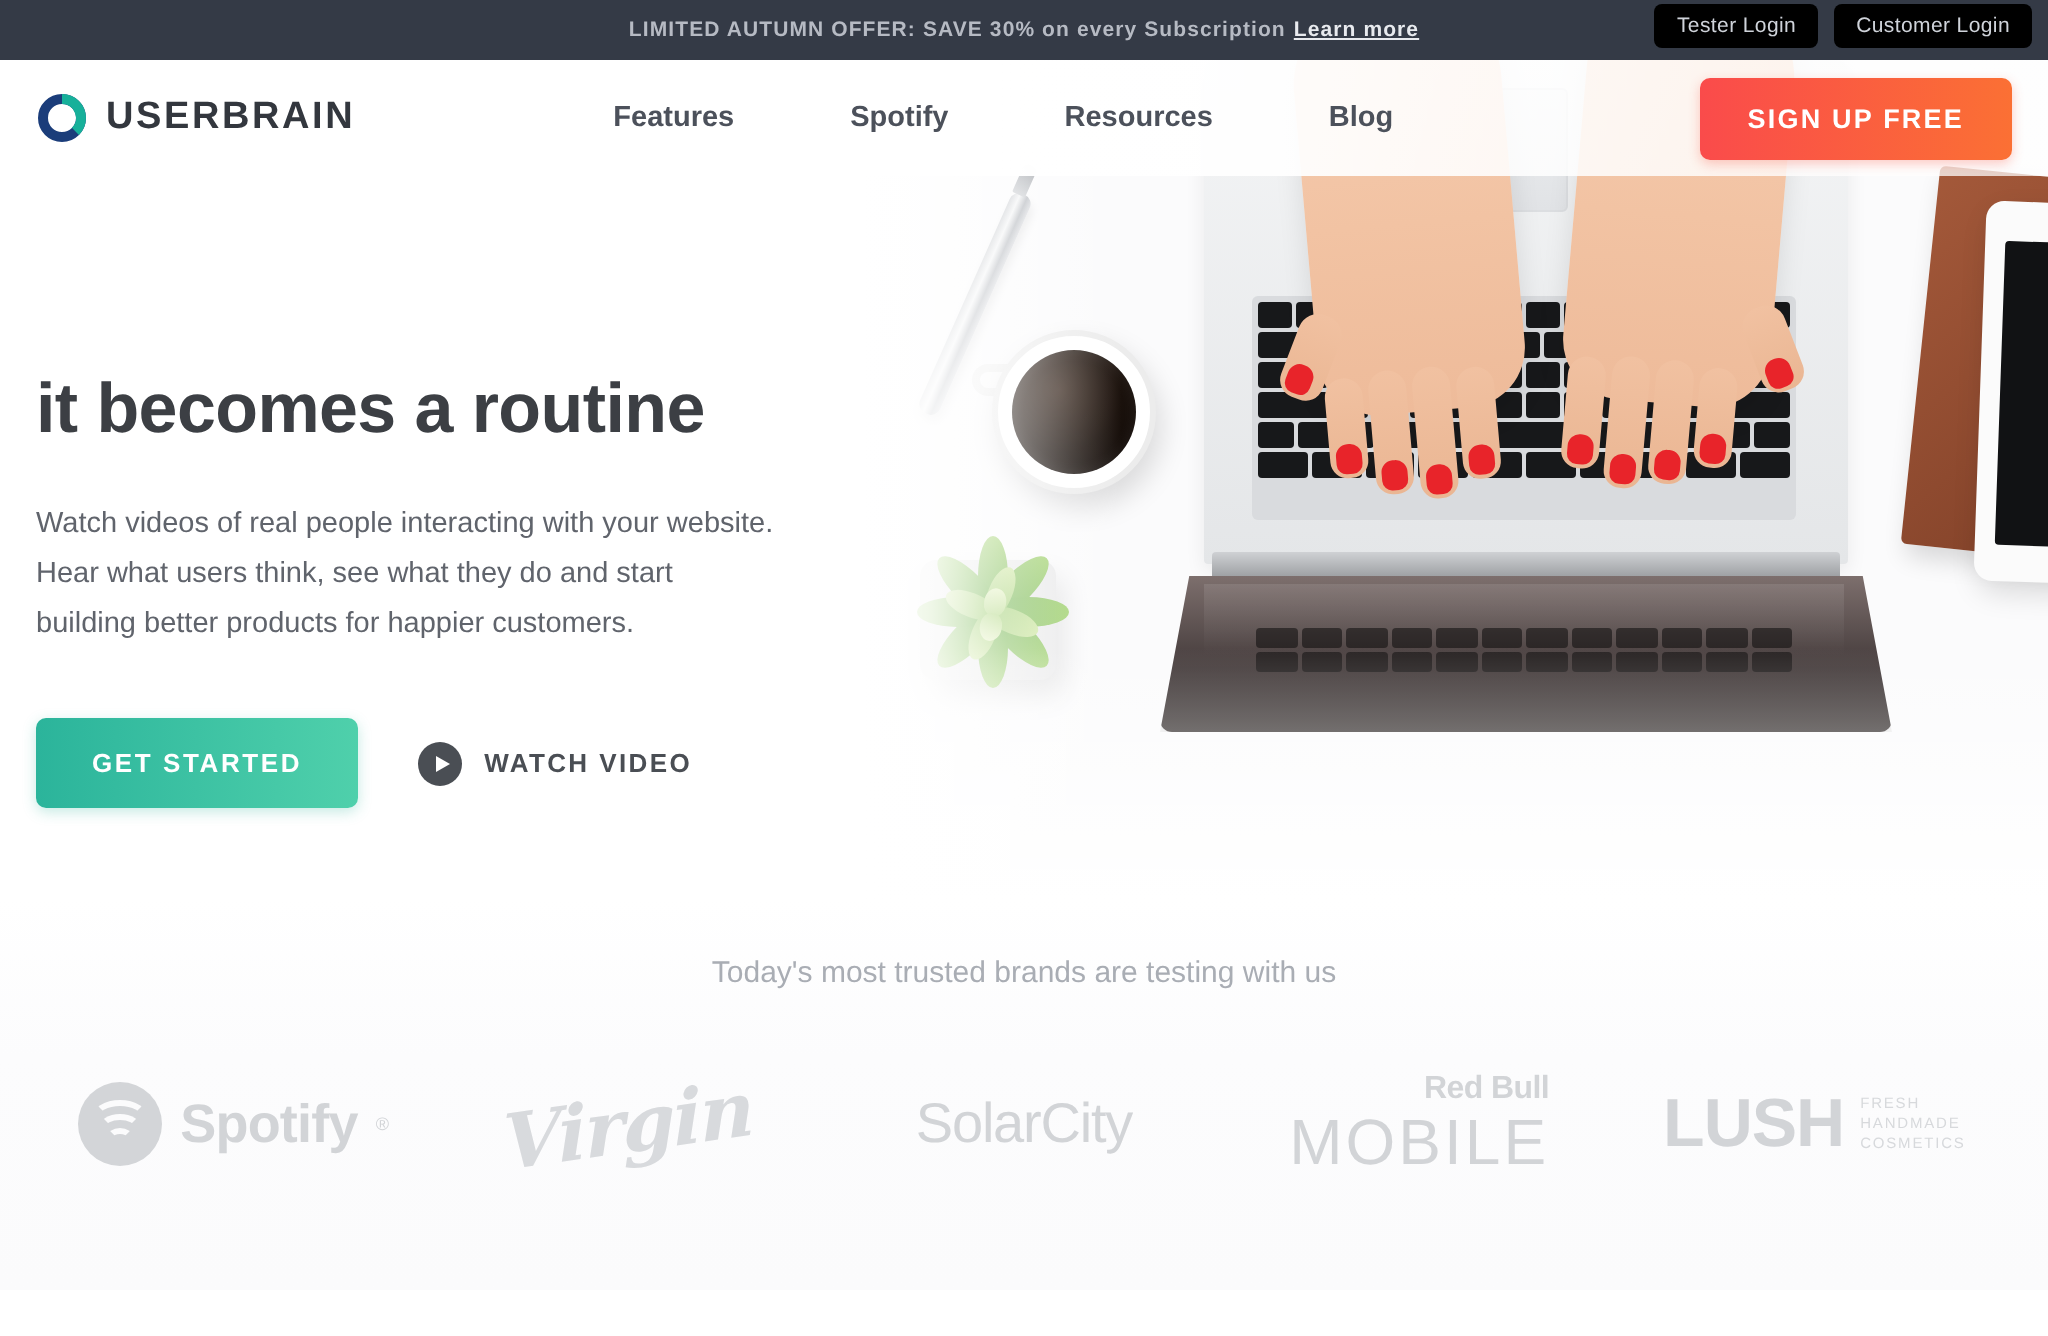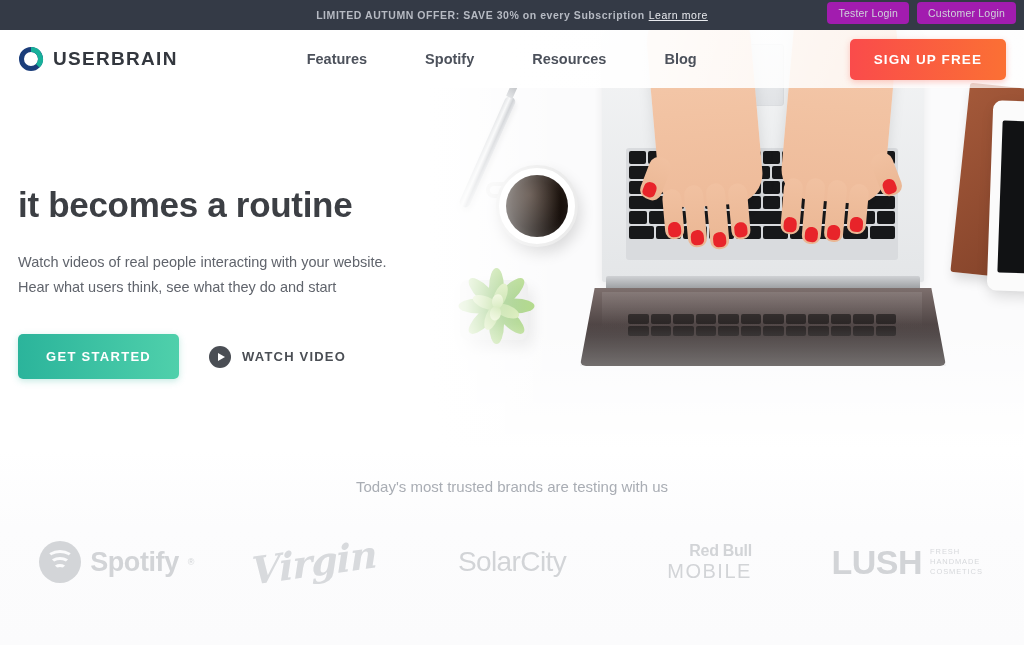"Learn more" .announce-link { font-weight: 400 -> 700 }
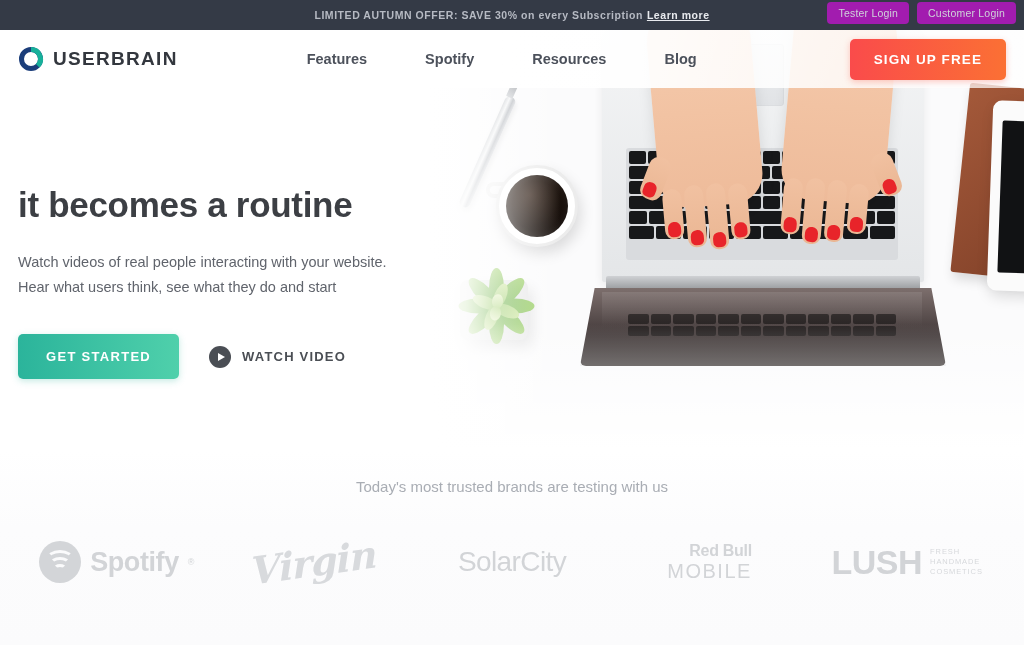"Tester Login" .login-btn { background: #a21caf -> #000000 }
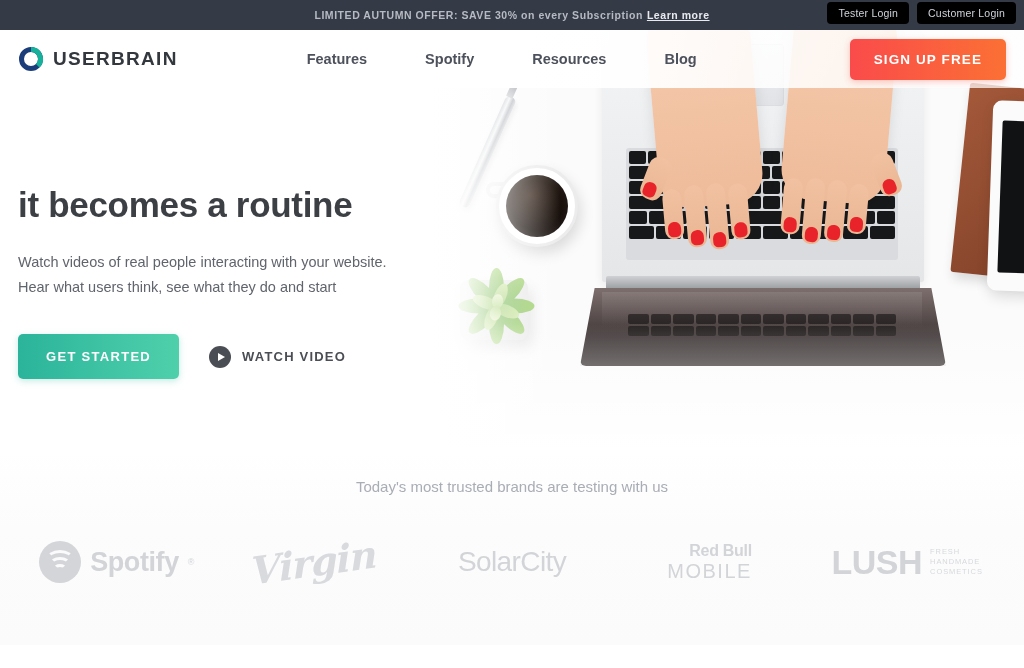"building better products for happier" span { html: none -> <span>building better products for happier customers.</span> }
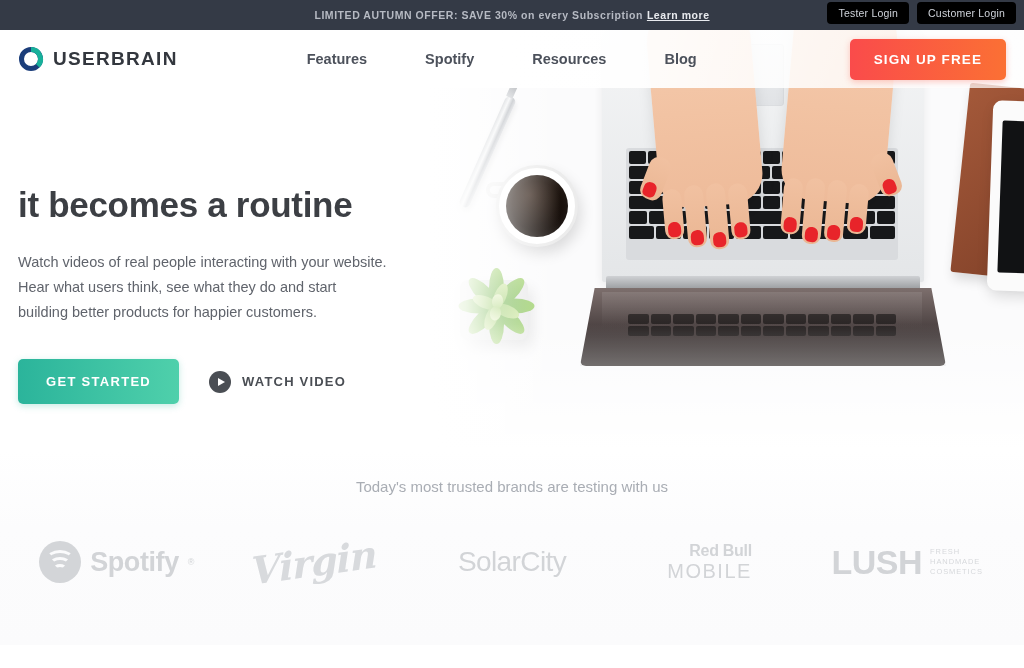"MOBILE" .rb-bot { font-size: 20px -> 32px }
